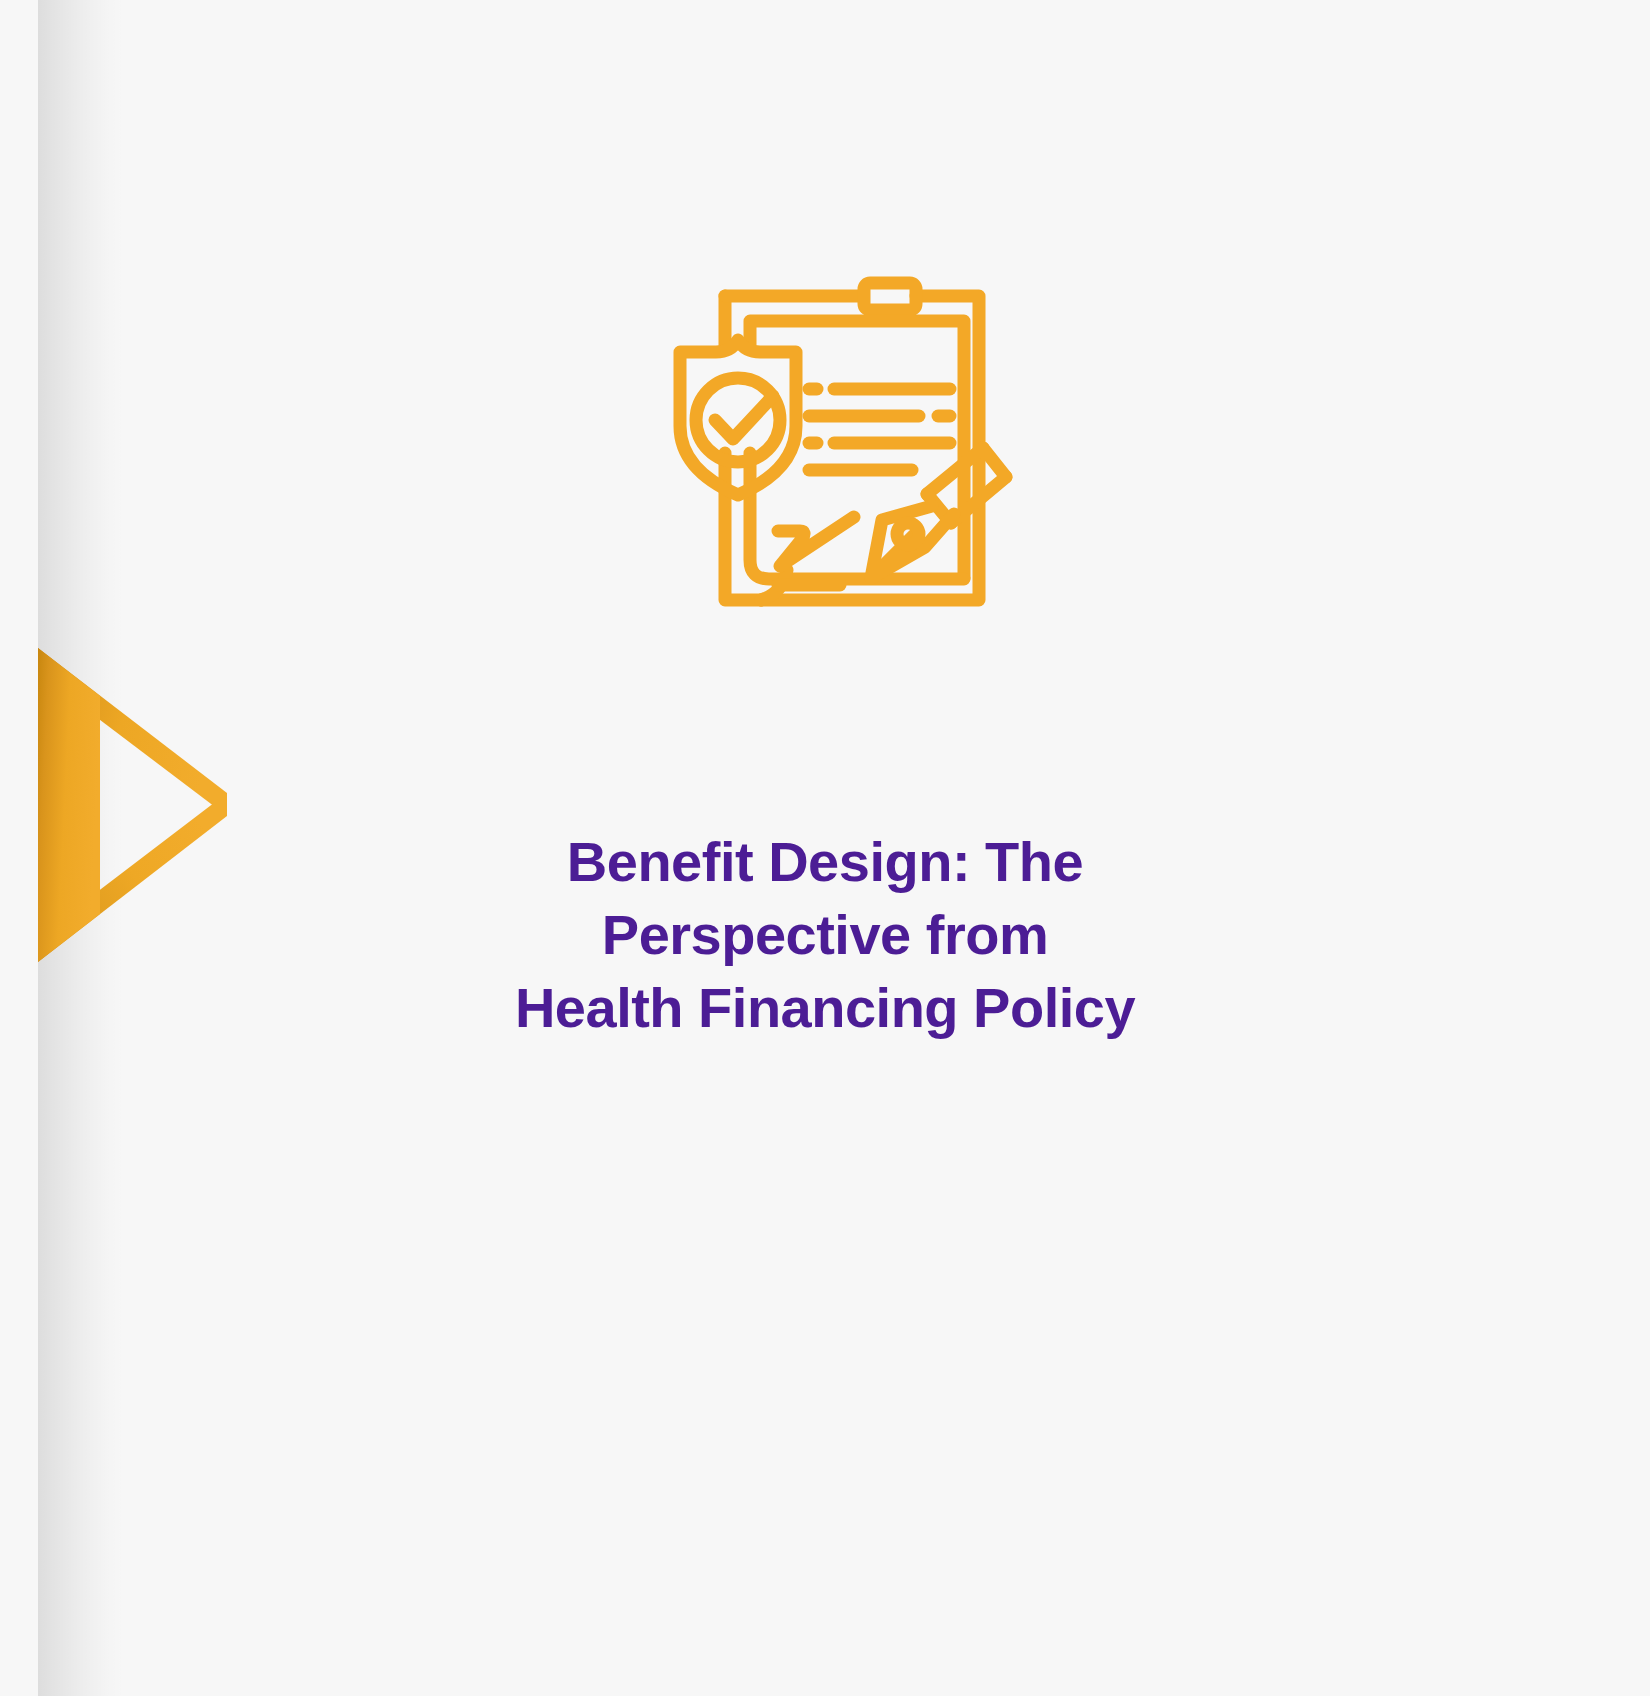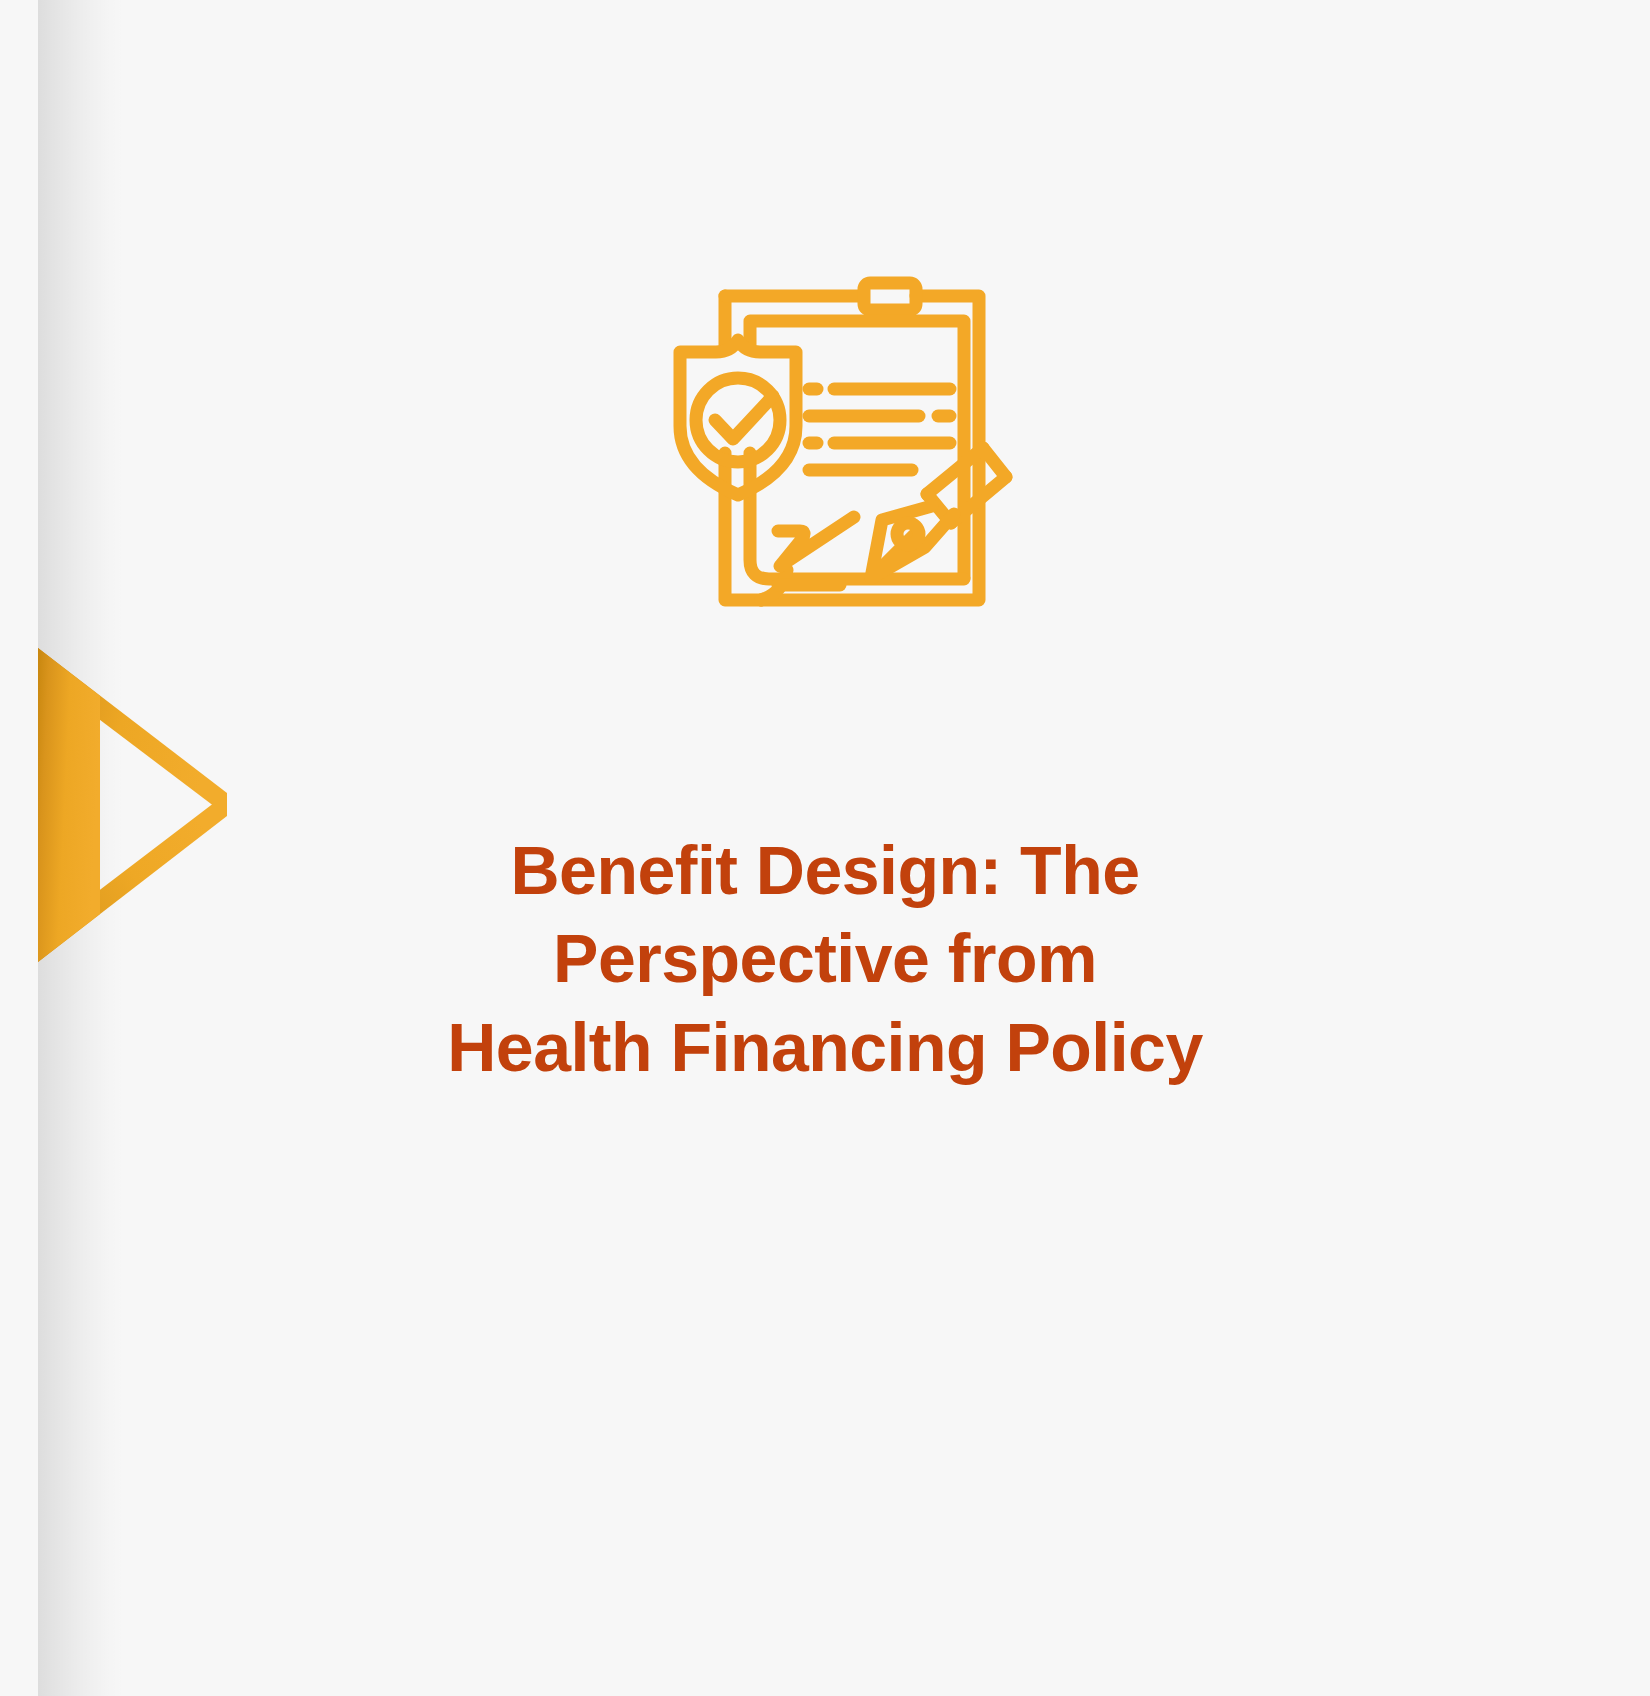"Benefit Design: The" .title { color: #c2410c -> #4c1d95; font-size: 68px -> 56px }
